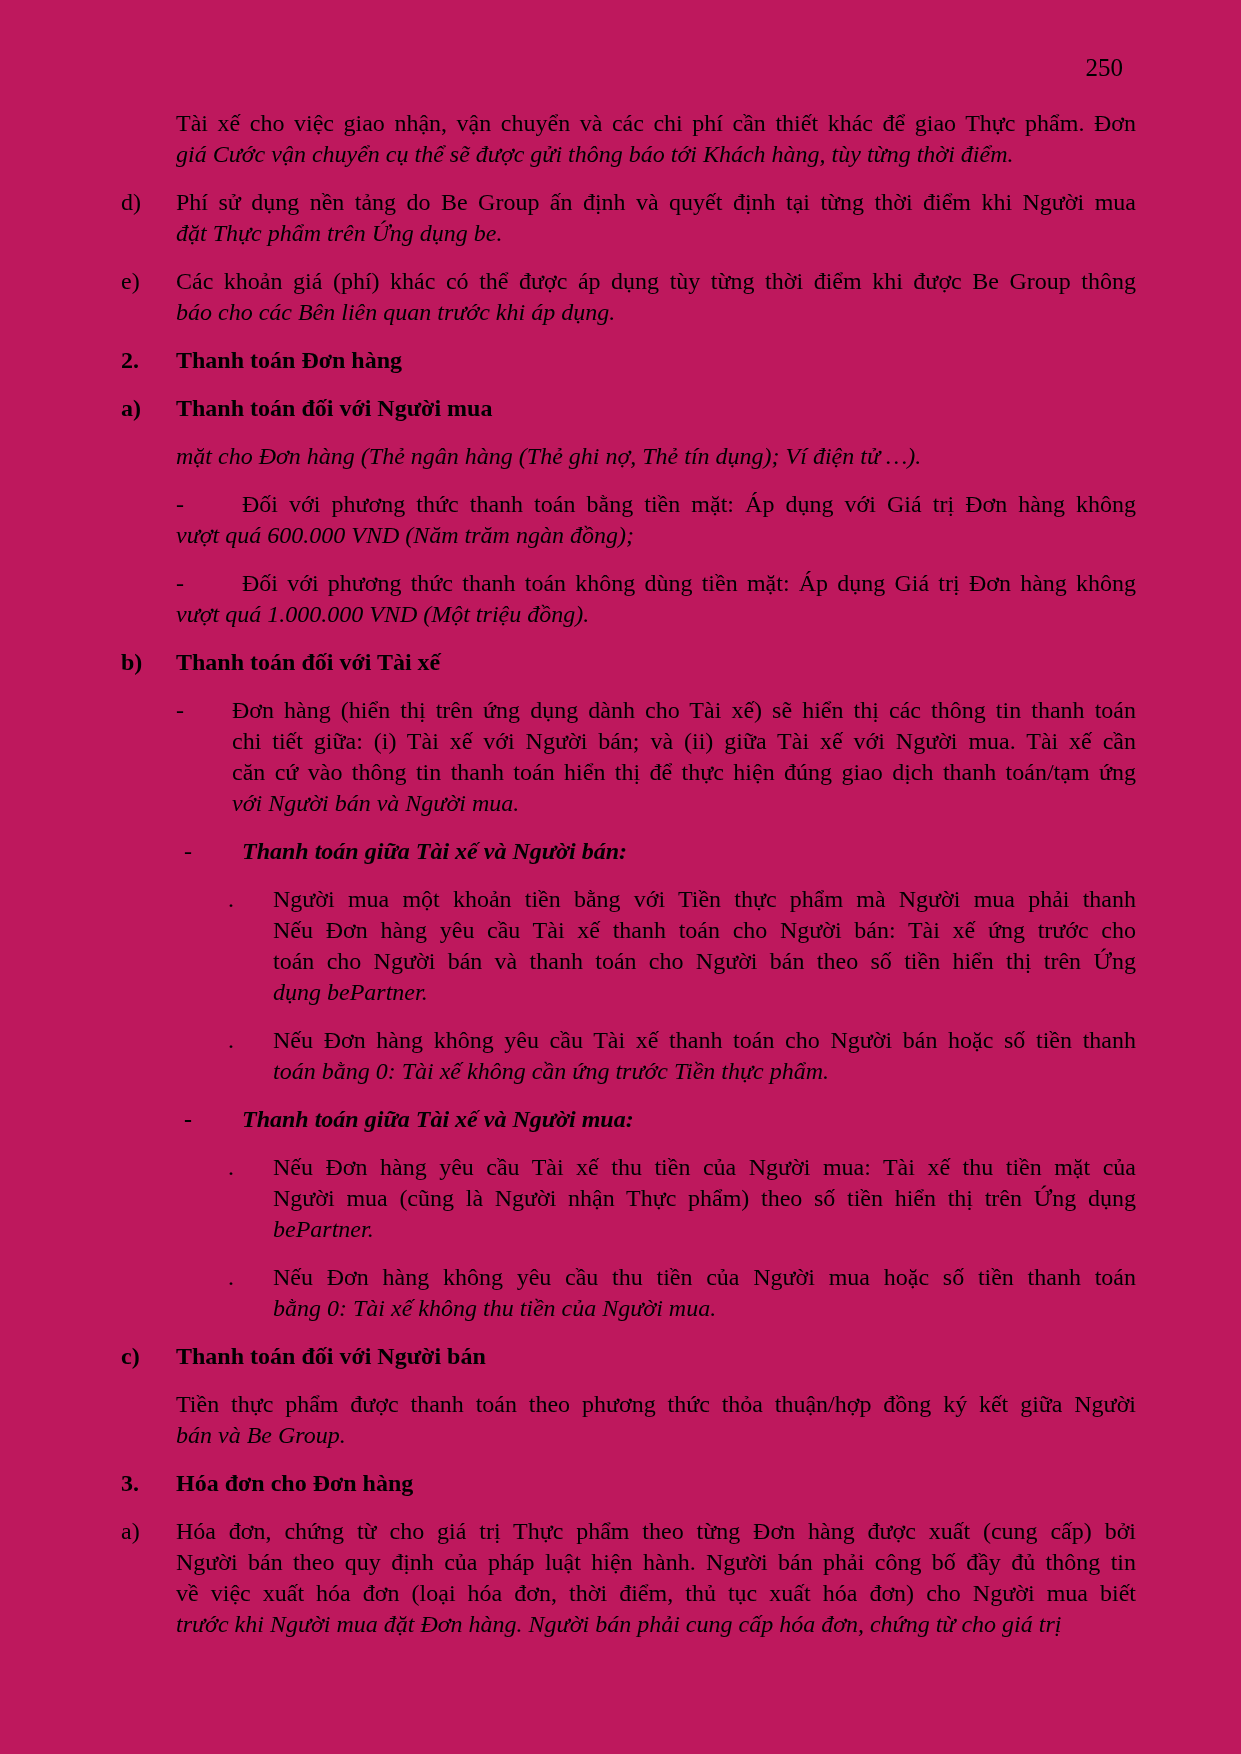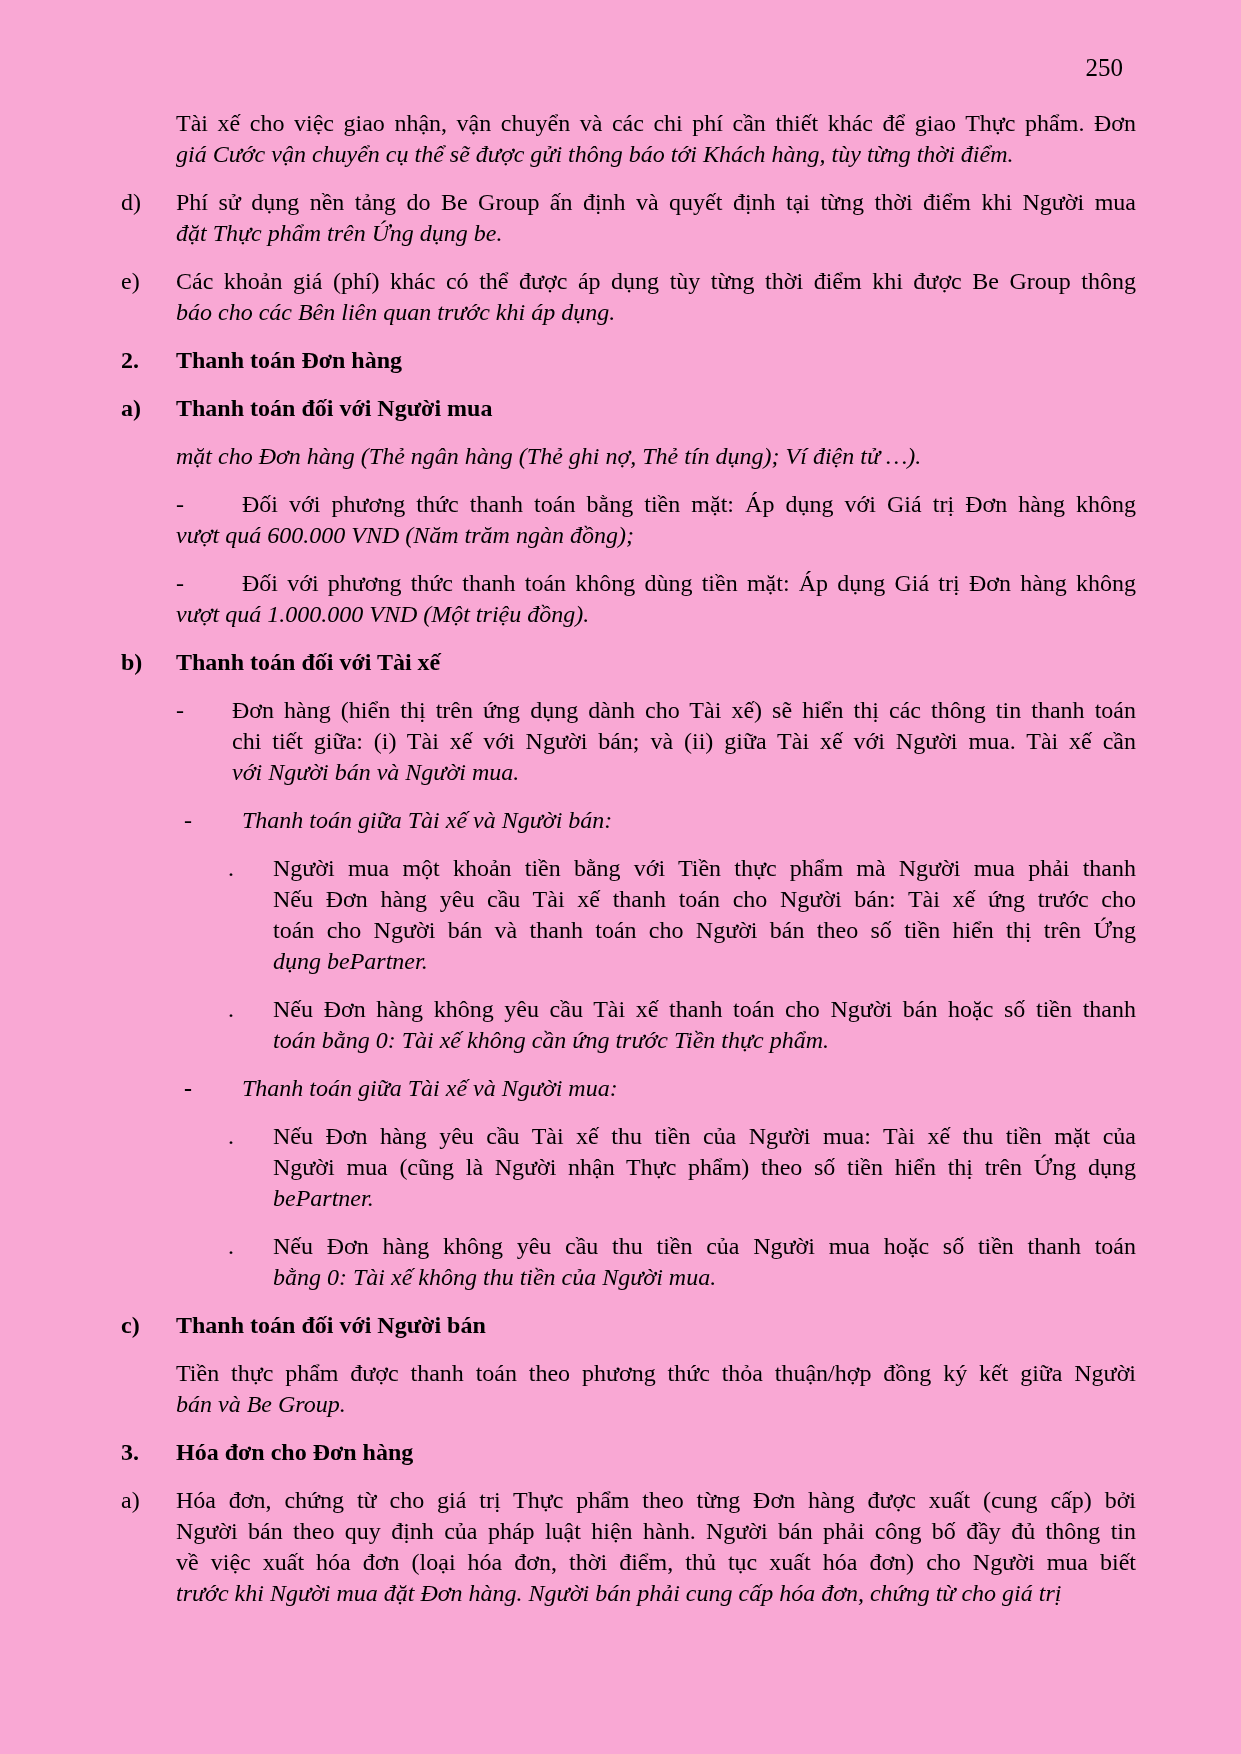"250" .page { background: #f9a8d4 -> #be185d }
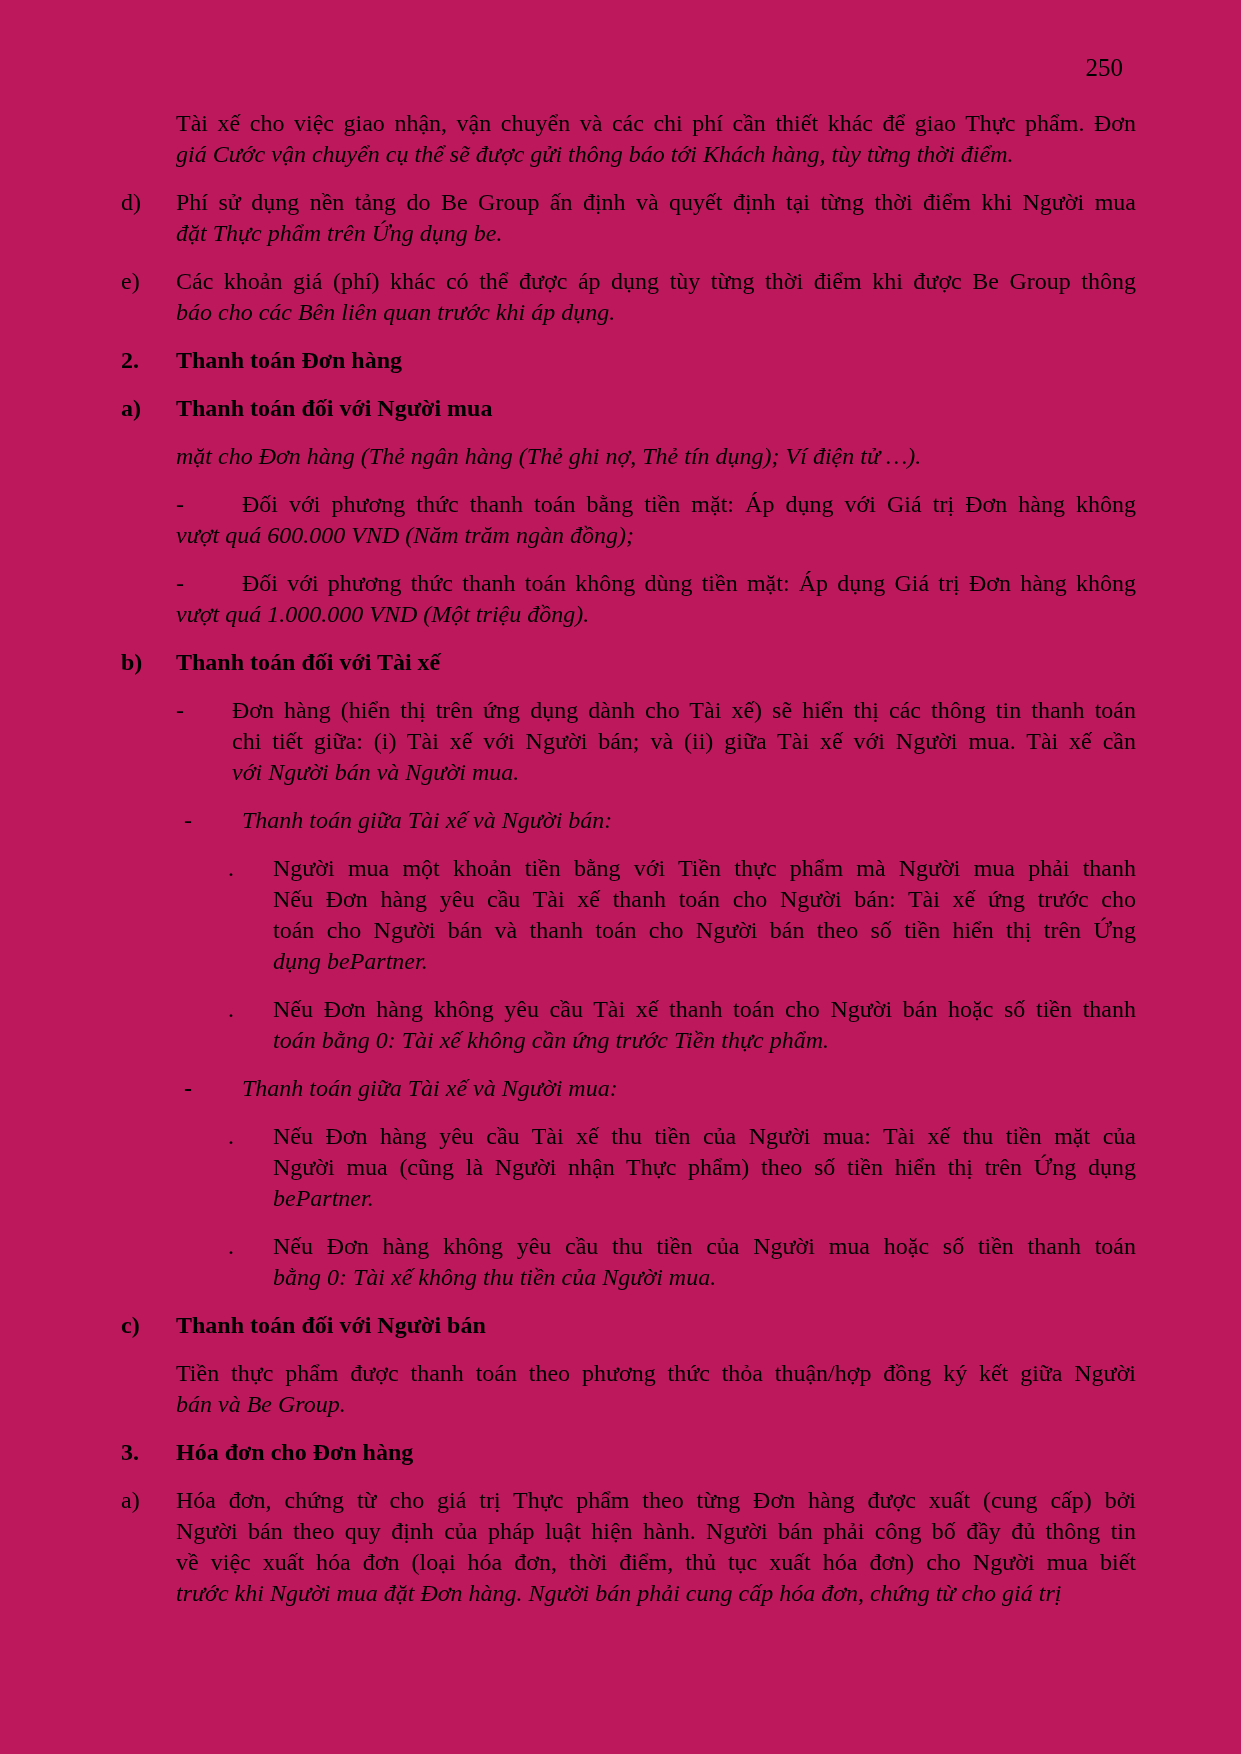"căn cứ vào thông tin" span.jline { html: none -> <span>căn cứ vào thông tin thanh toán hiển thị để thực hiện đúng giao dịch thanh toán/tạm ứng</span> }
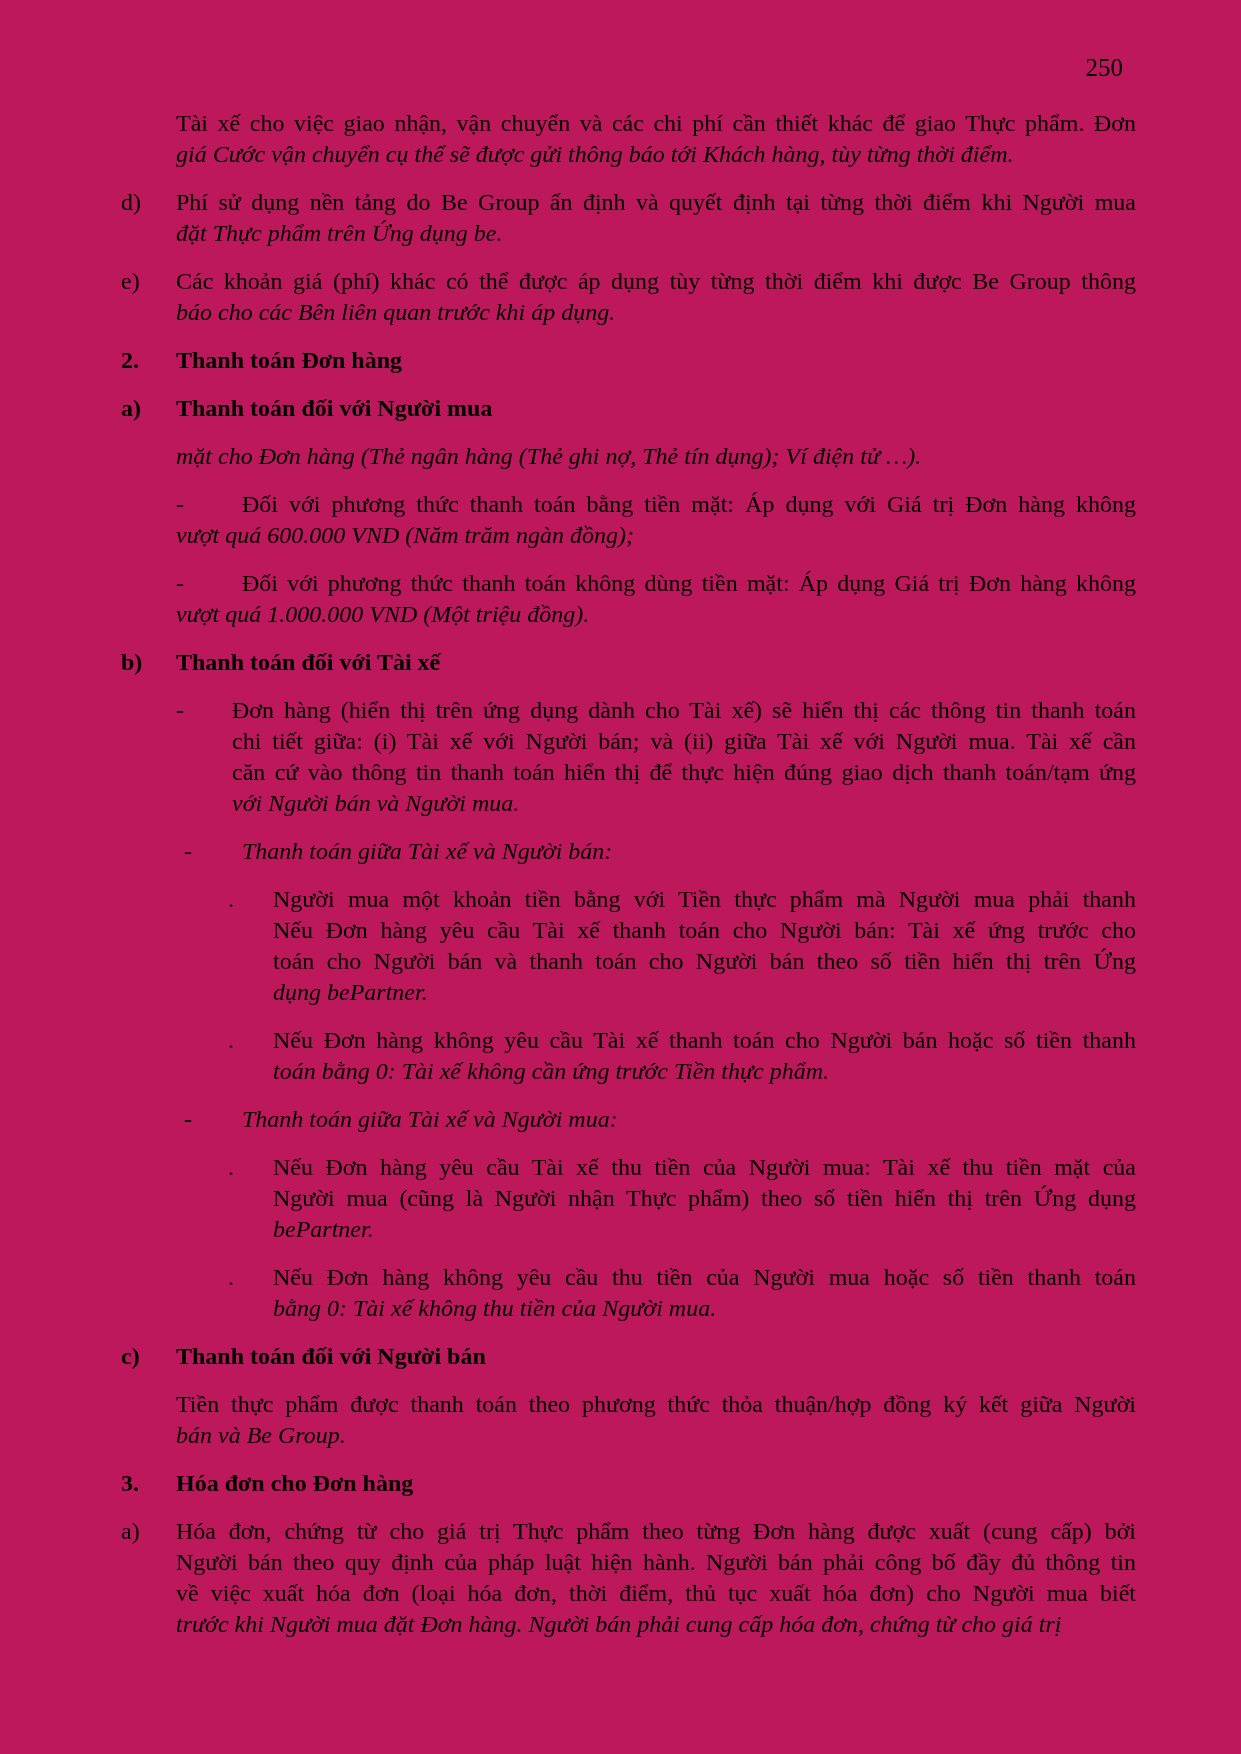"Thanh toán giữa Tài xế" .it-bold { font-weight: normal -> bold }
